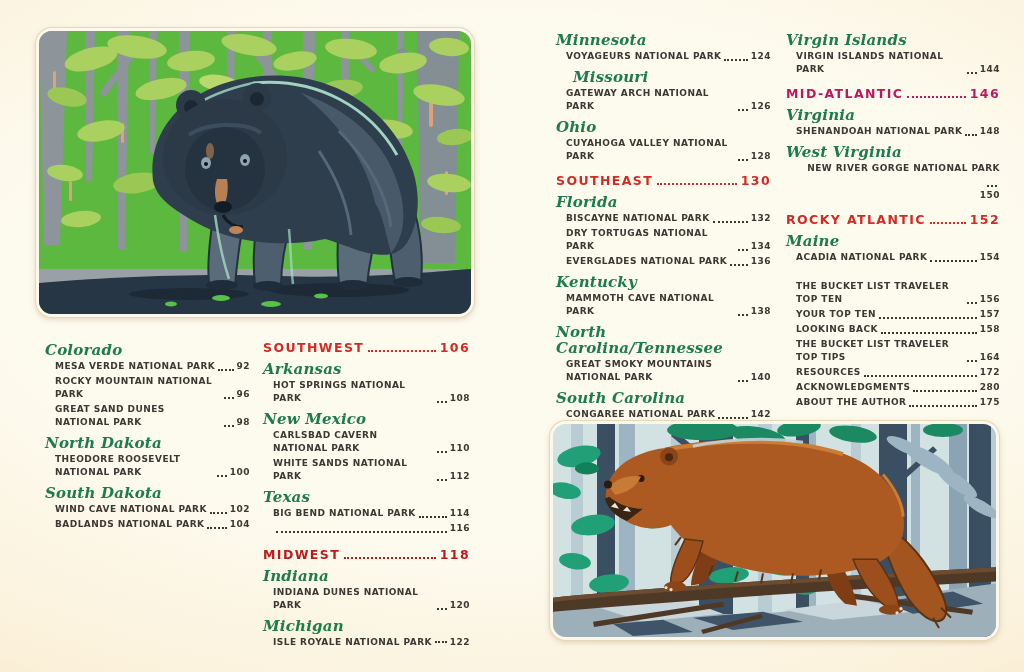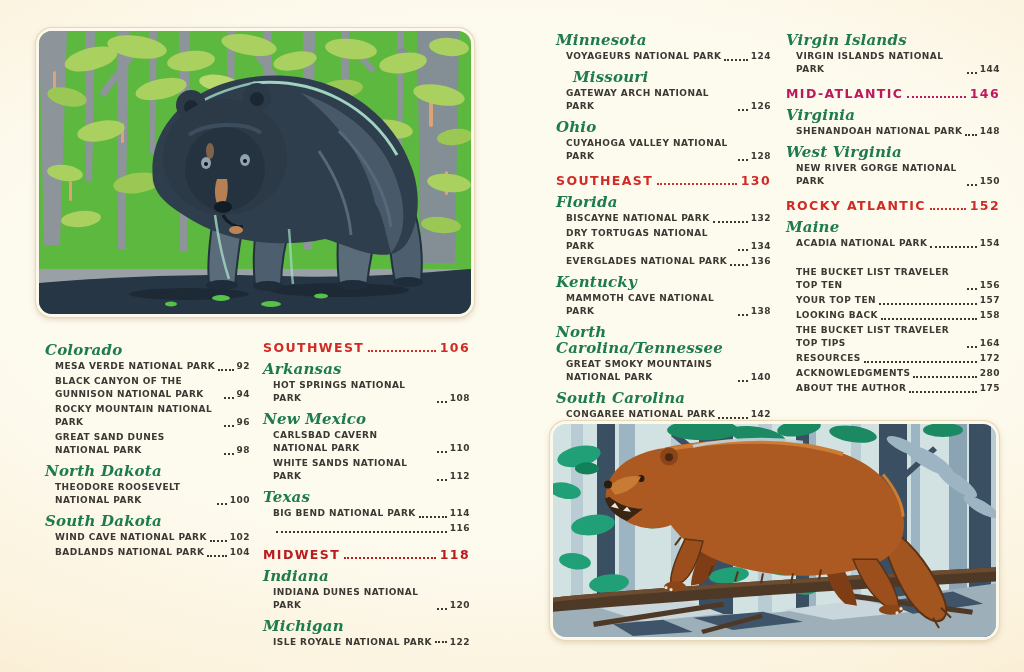"NEW RIVER GORGE NATIONAL PARK" div.entry { flex-direction: none -> column }
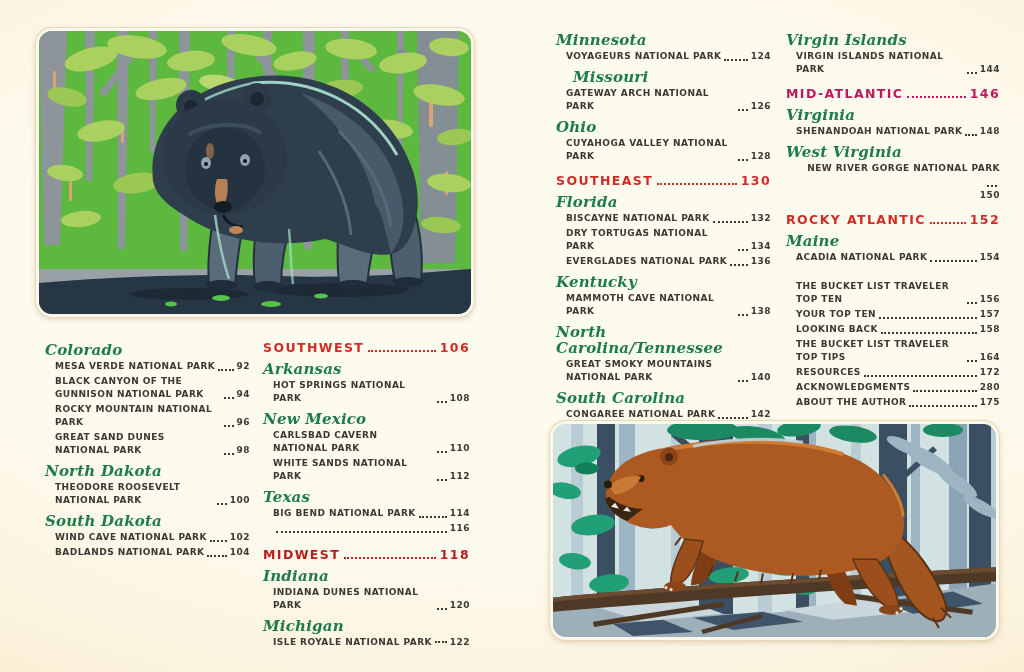"BLACK CANYON OF THE GUNNISON" div.entry { html: <div> <span>BLACK CANYON OF THE GUNNISON NATIONAL PARK</span> <span></span> <span>94</span> </div> -> none }
